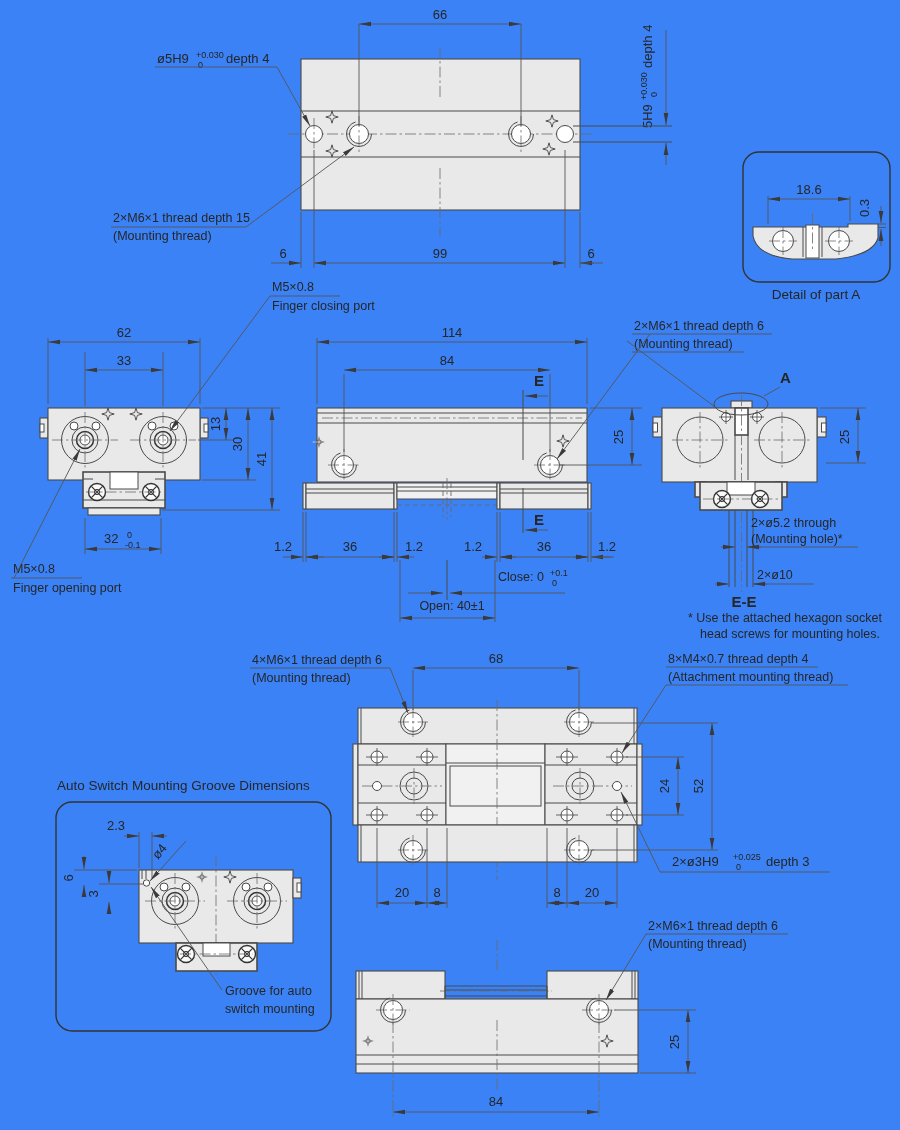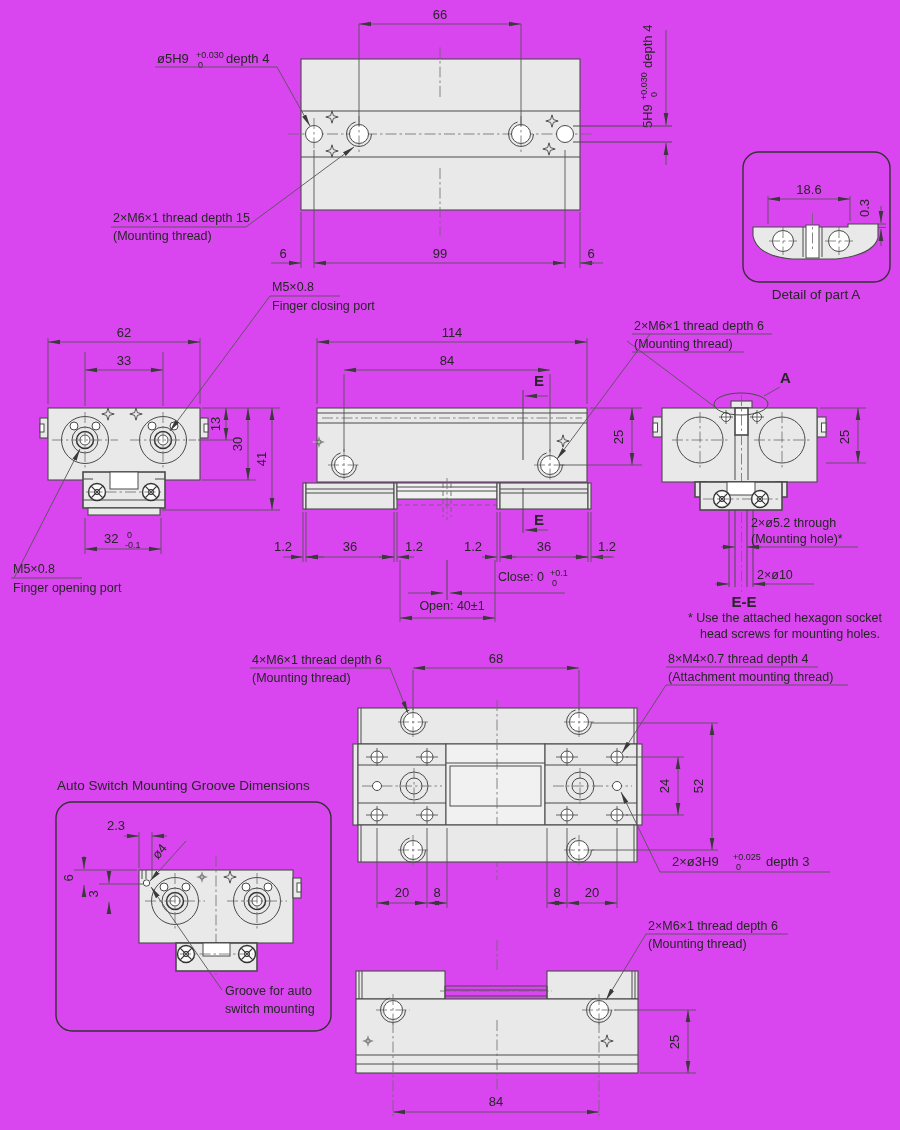"66" #page { background: #d946ef -> #3b82f6 }
